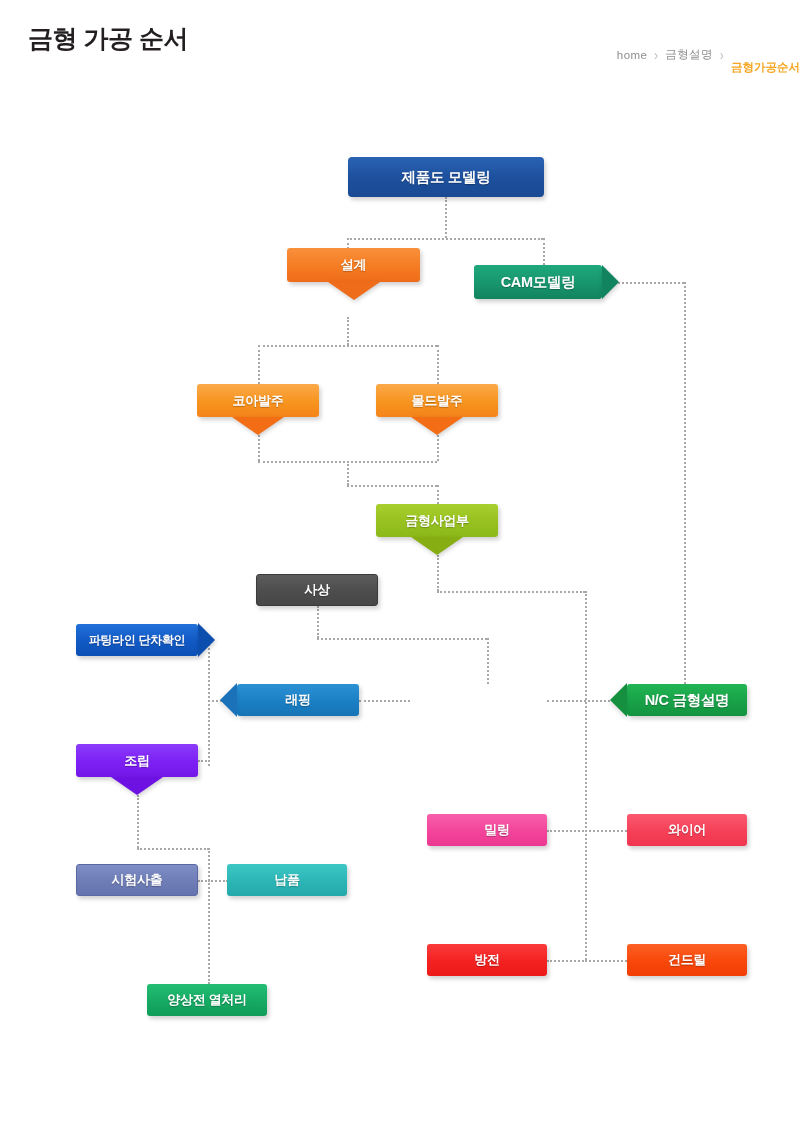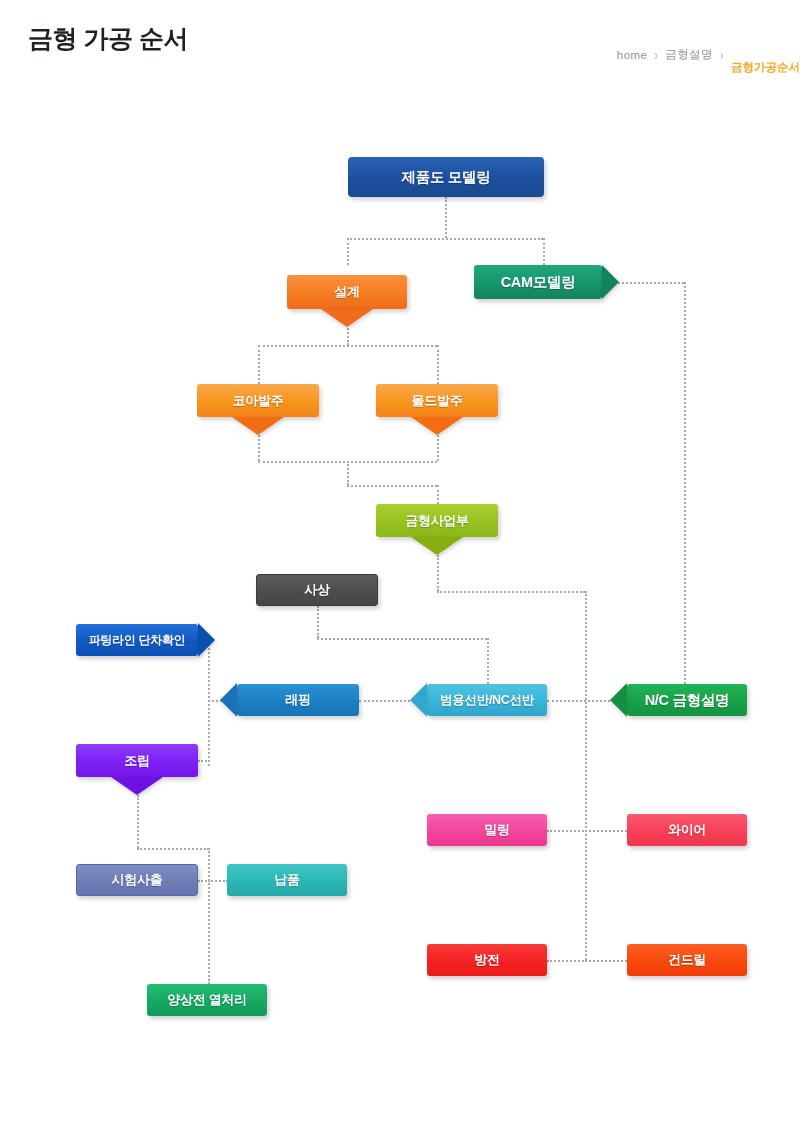"설계" div.node { top: 275px -> 248px; width: 120px -> 133px }
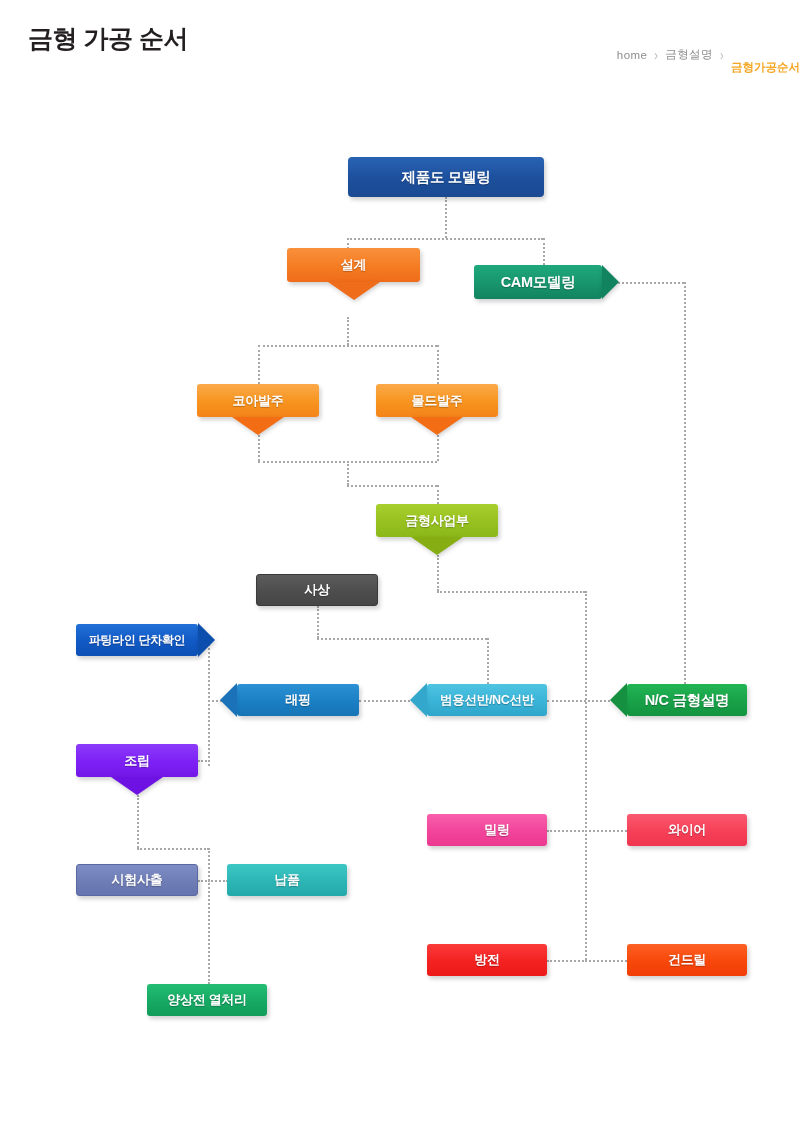"범용선반/NC선반" div.node { html: <div> <span>범용선반/NC선반</span> </div> -> none }
